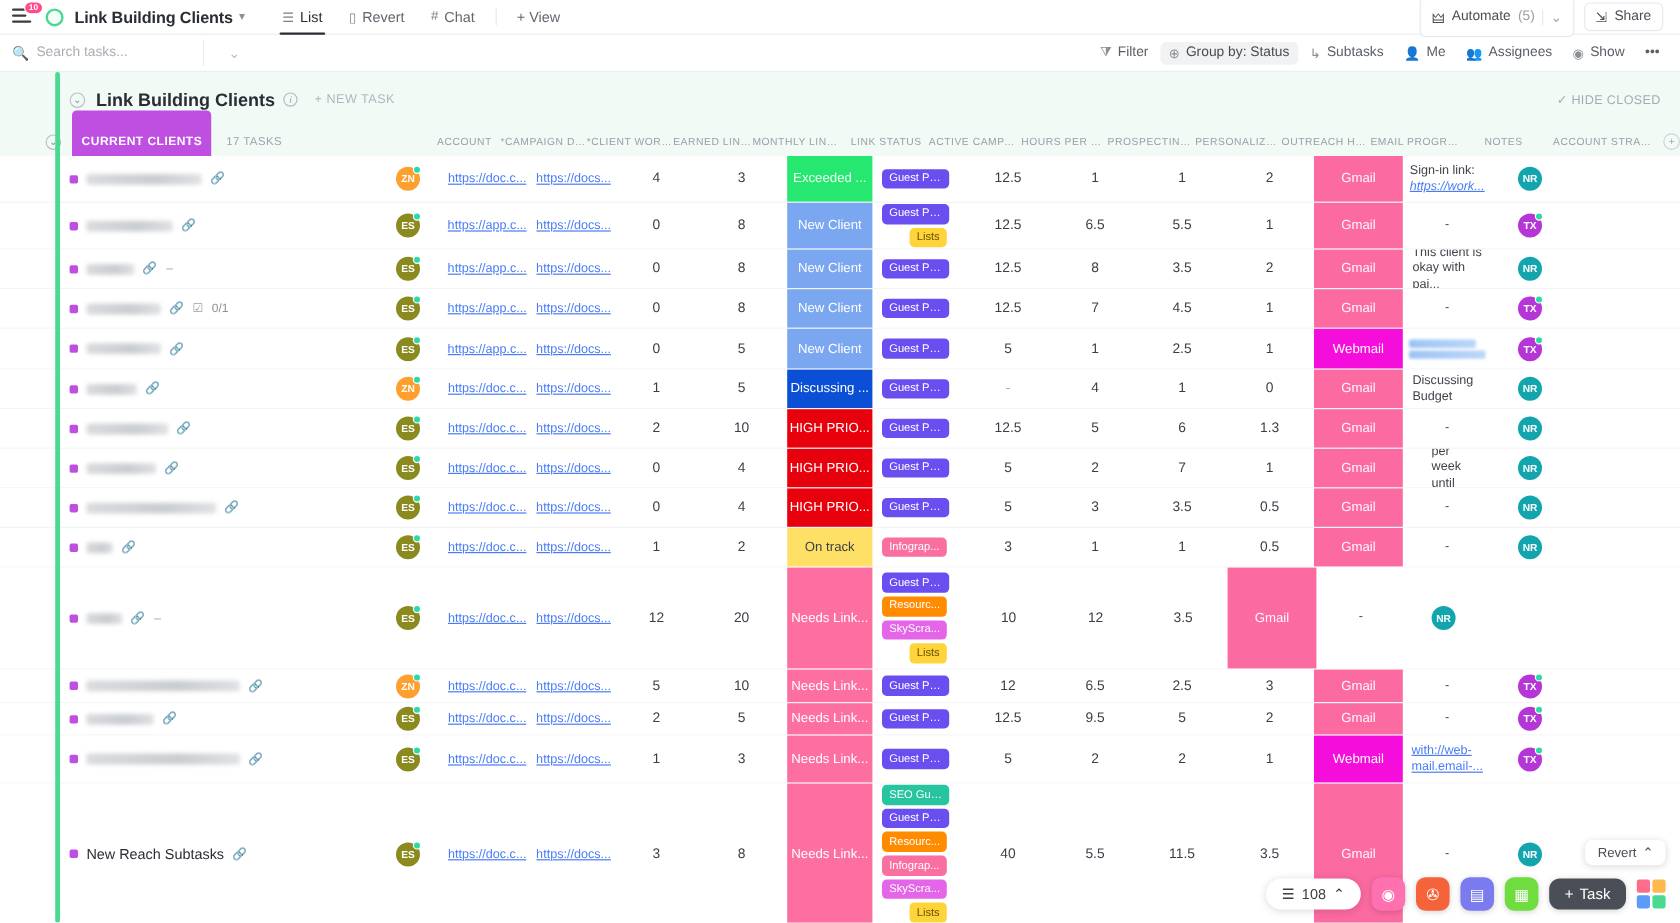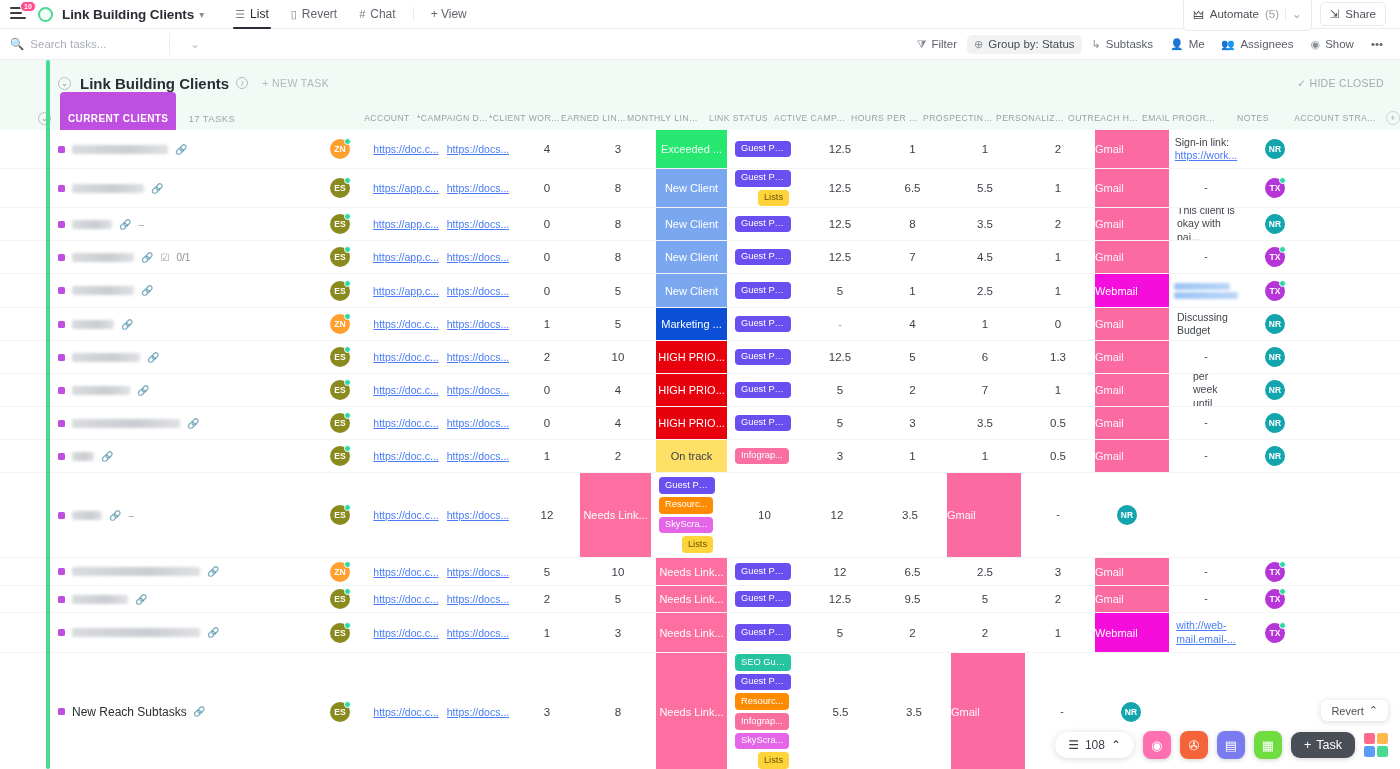"Gmail" .emailprog { justify-content: none -> center }
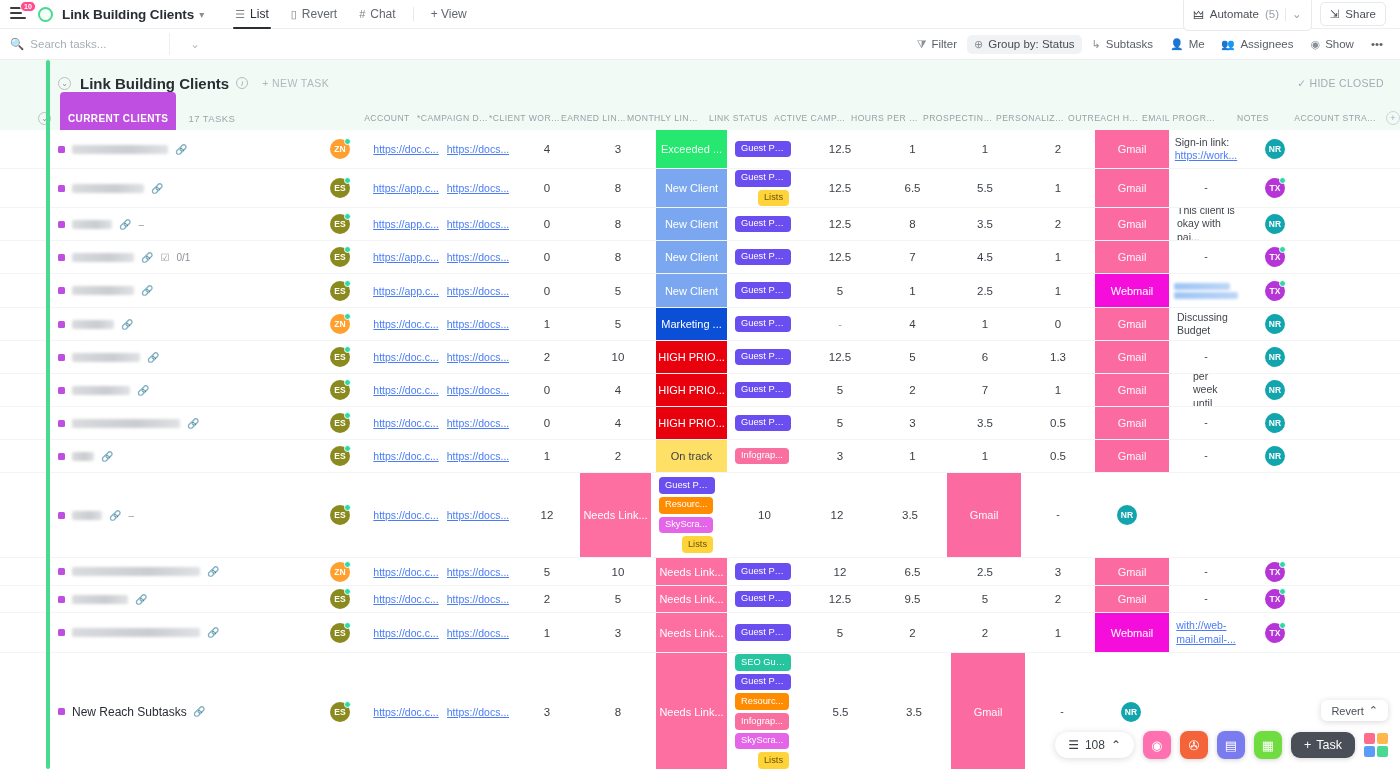"https://work..." span.lnk { font-style: none -> italic }
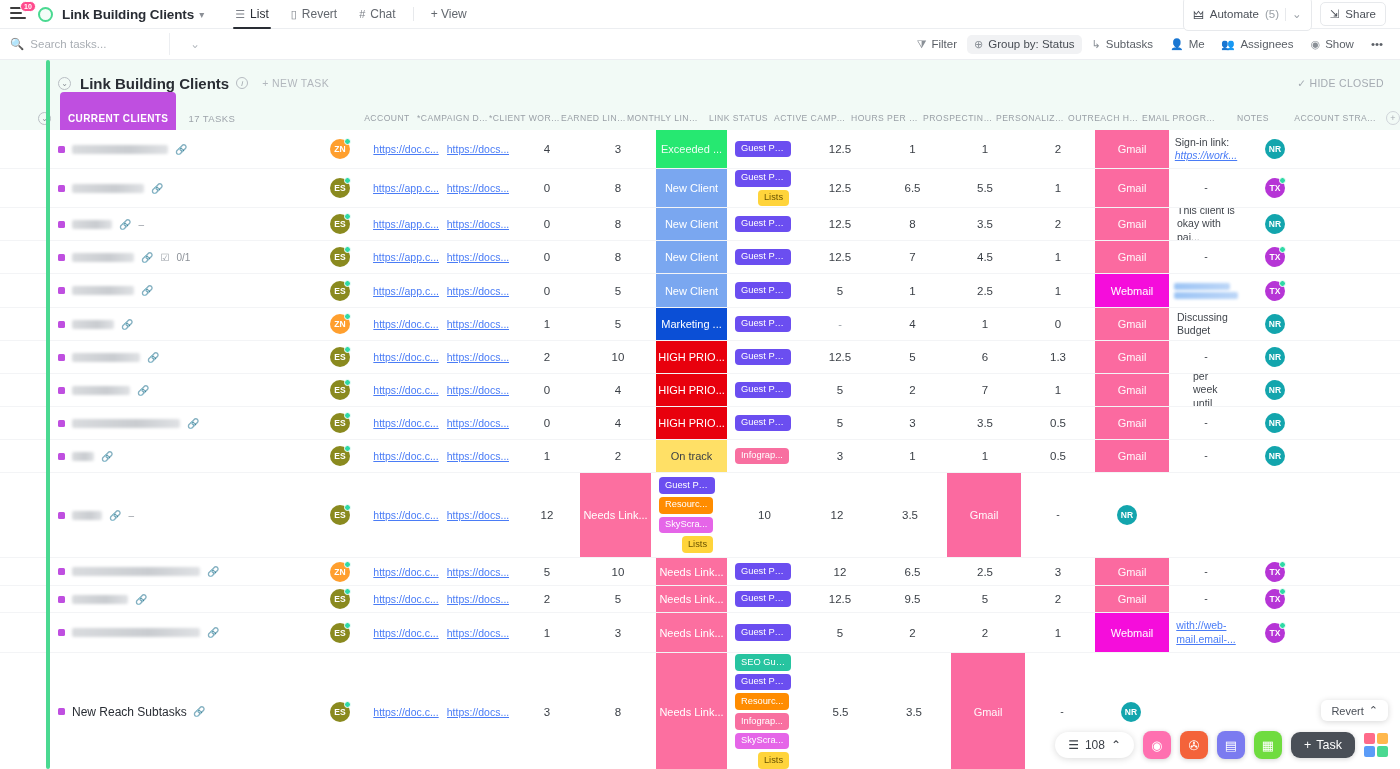"Marketing ..." span.status { text: Marketing -> Discussing }
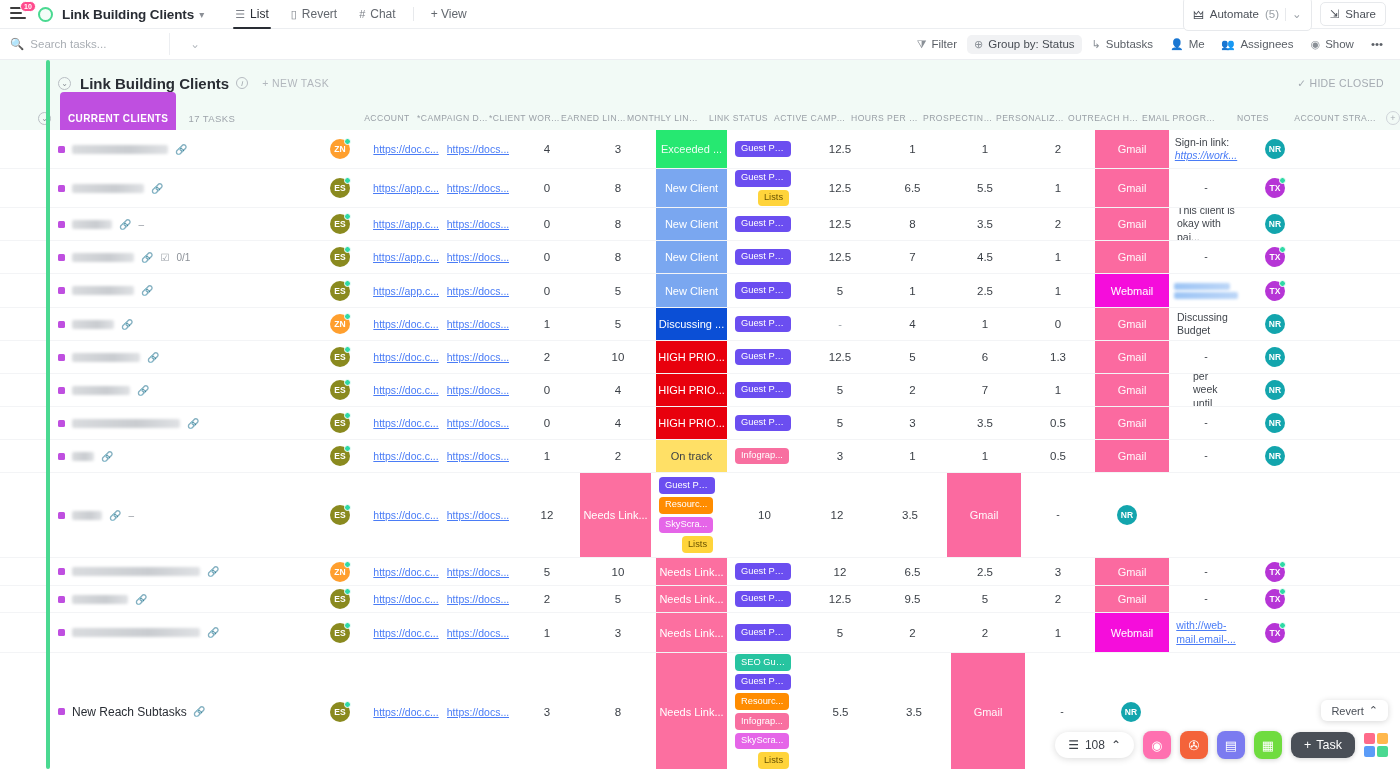"20" div.cell { html: none -> <div> <span>20</span> </div> }
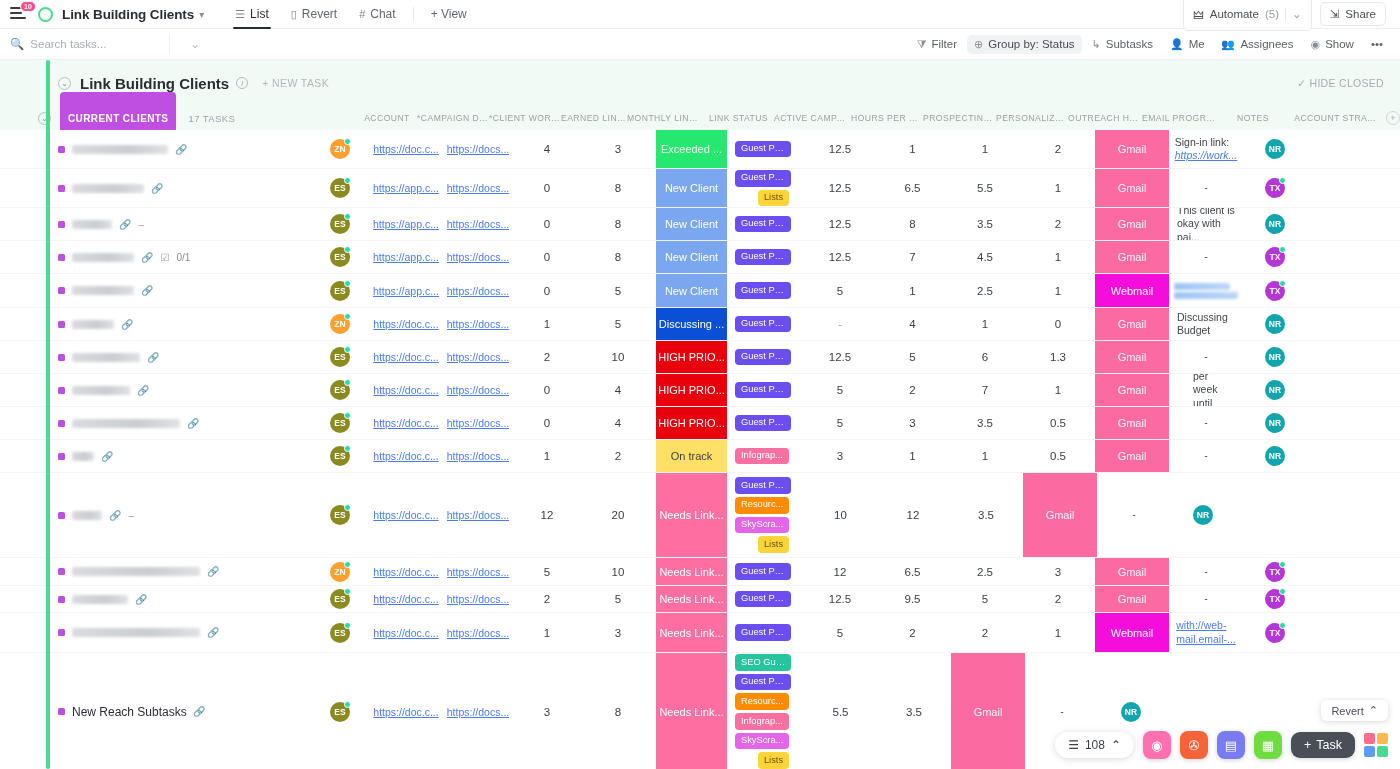"40" div.cell { html: none -> <div> <span>40</span> </div> }
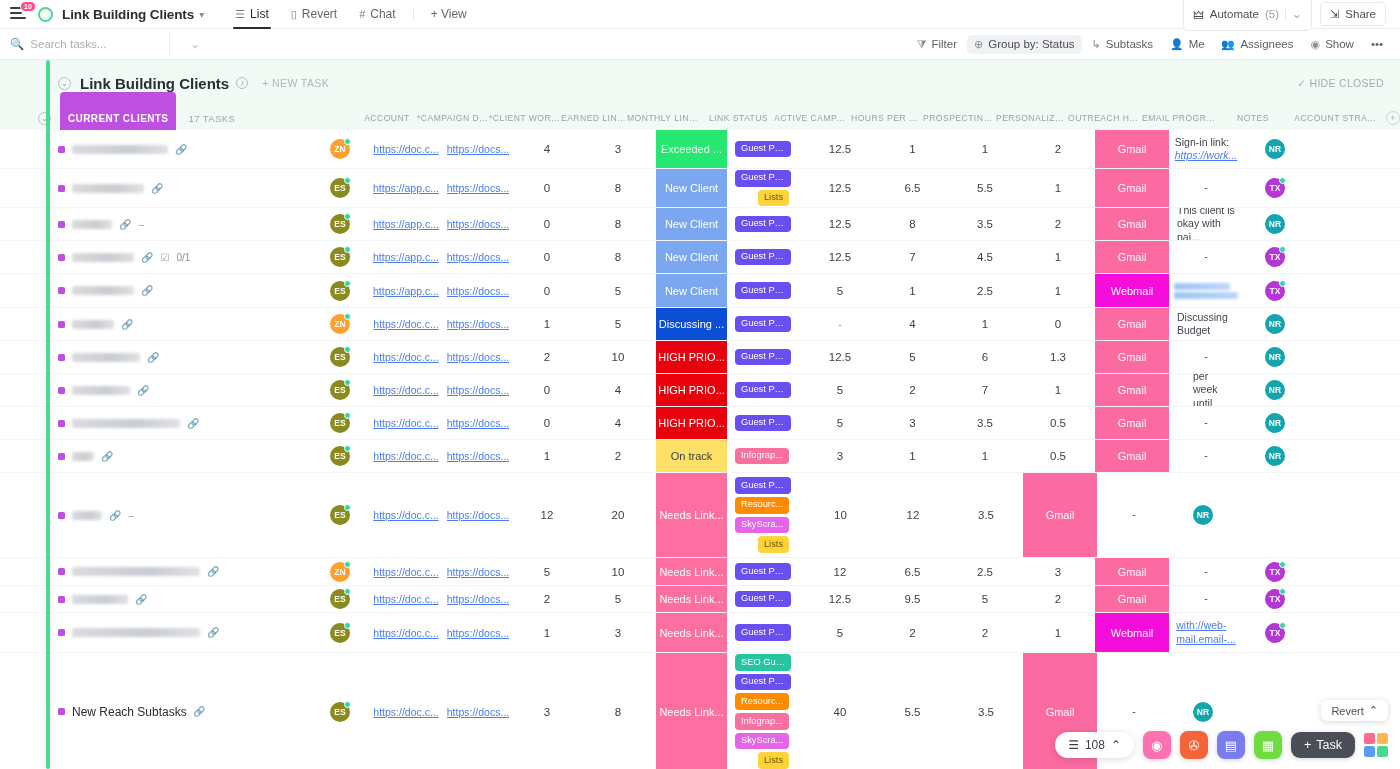"11.5" div.cell { html: none -> <div> <span>11.5</span> </div> }
